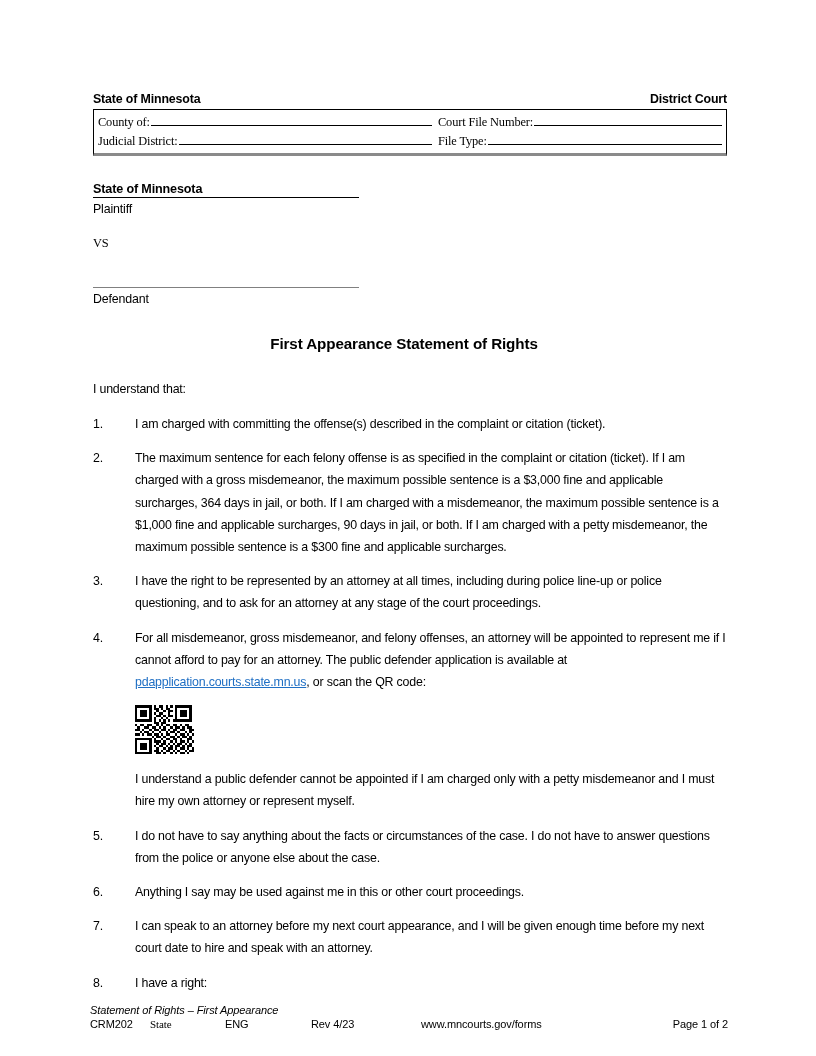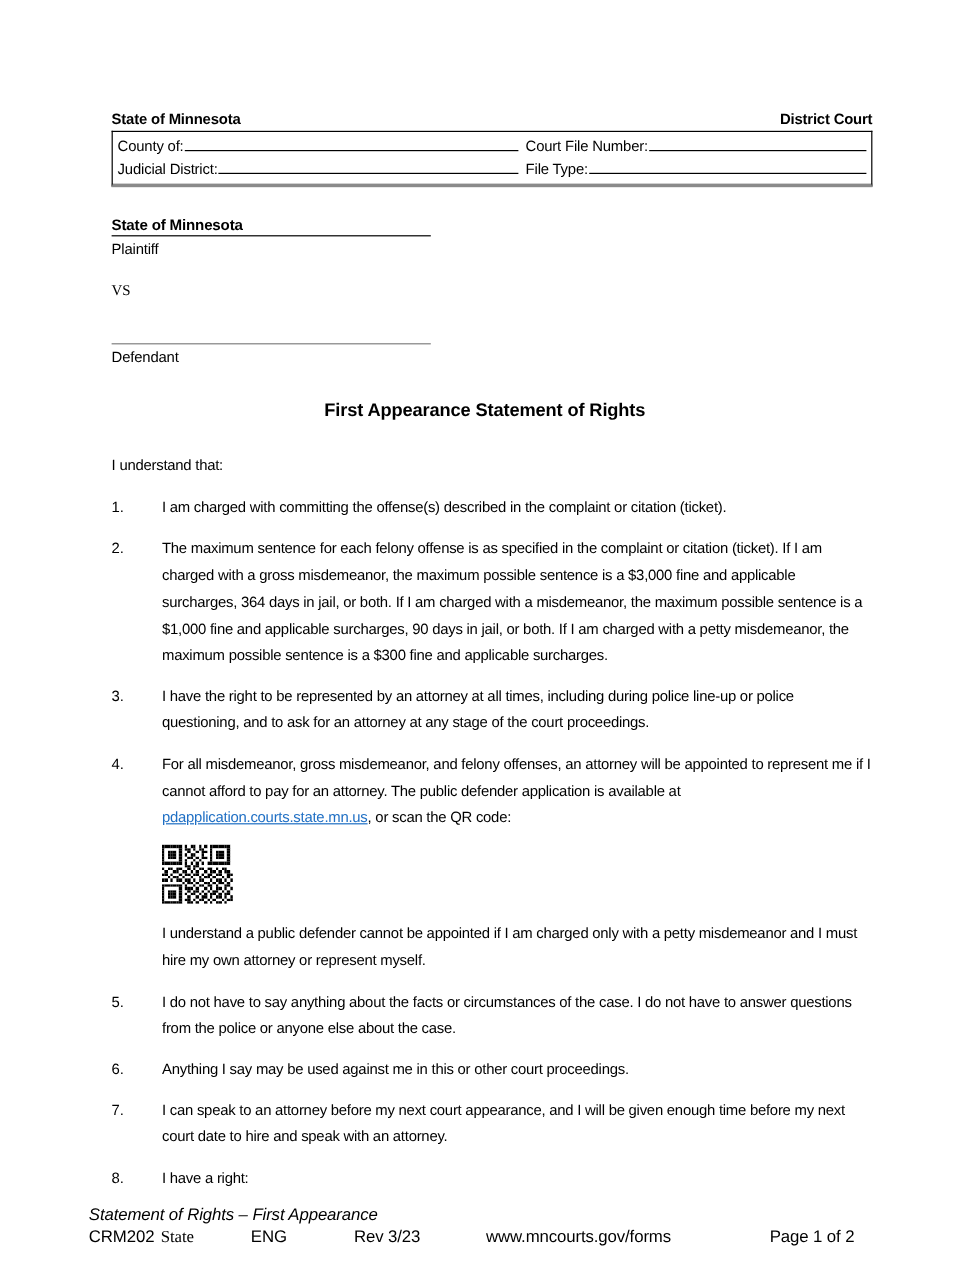"County of:" .cap-line { font-family: none -> Liberation Serif, serif }
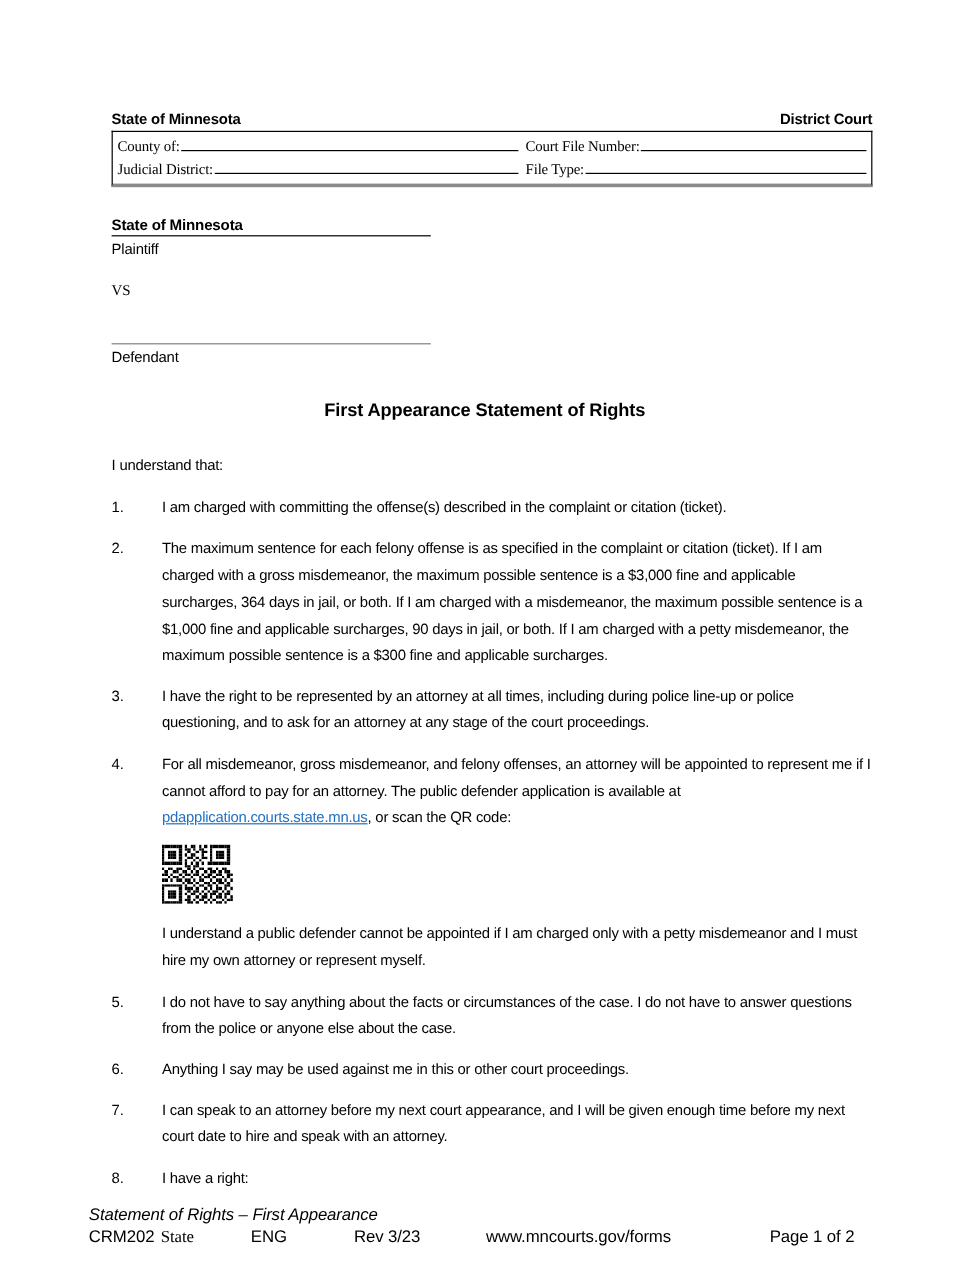"Statement of Rights – First" .footer { font-size: 14px -> 11px; left: 74px -> 90px }
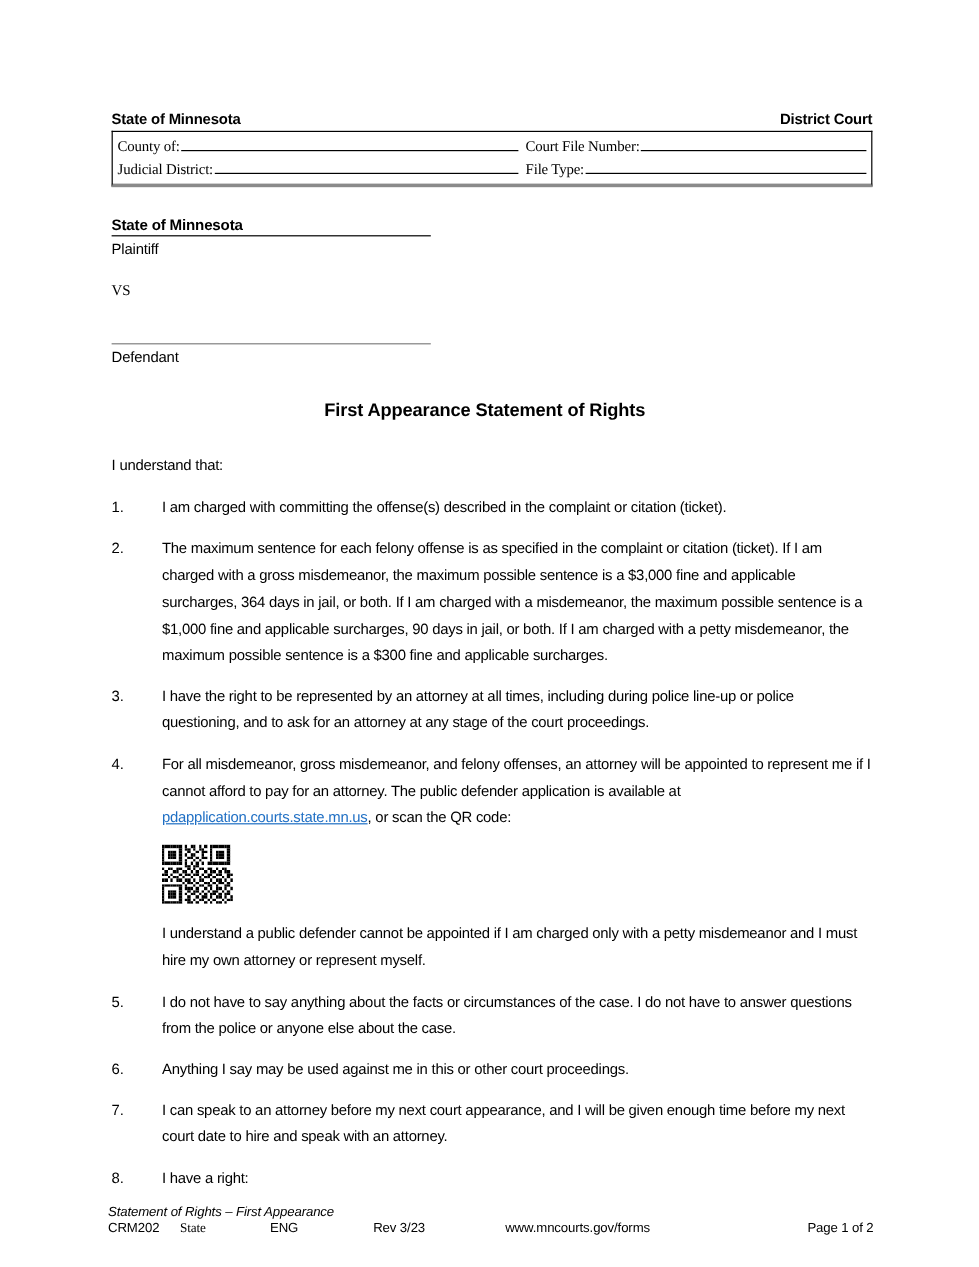"Rev 3/23" span.f-rev { text: 3/23 -> 4/23 }
